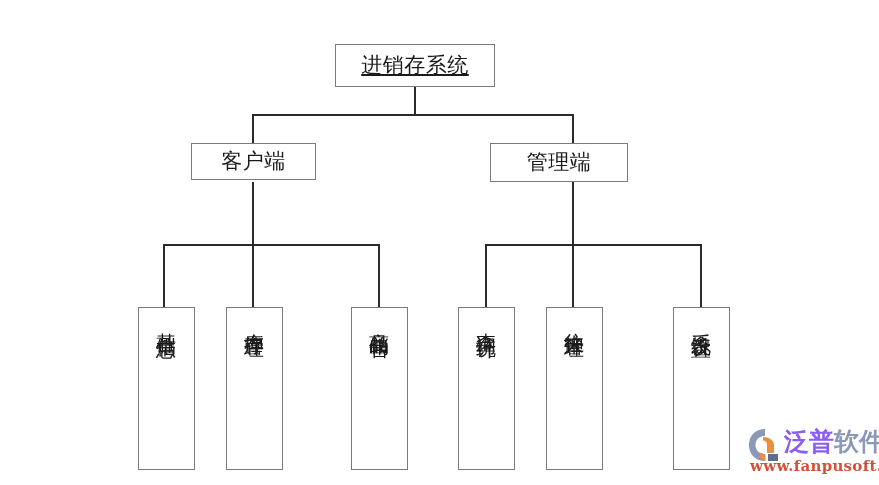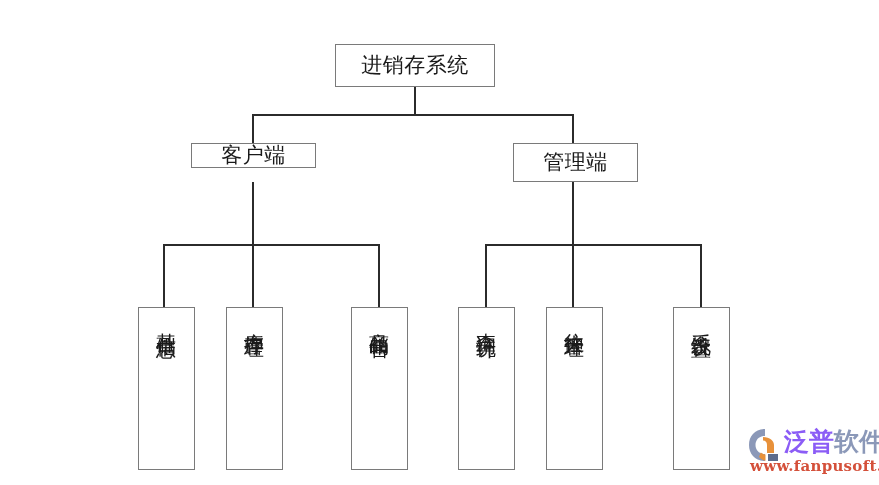"进销存系统" div.node { text-decoration: none -> underline }
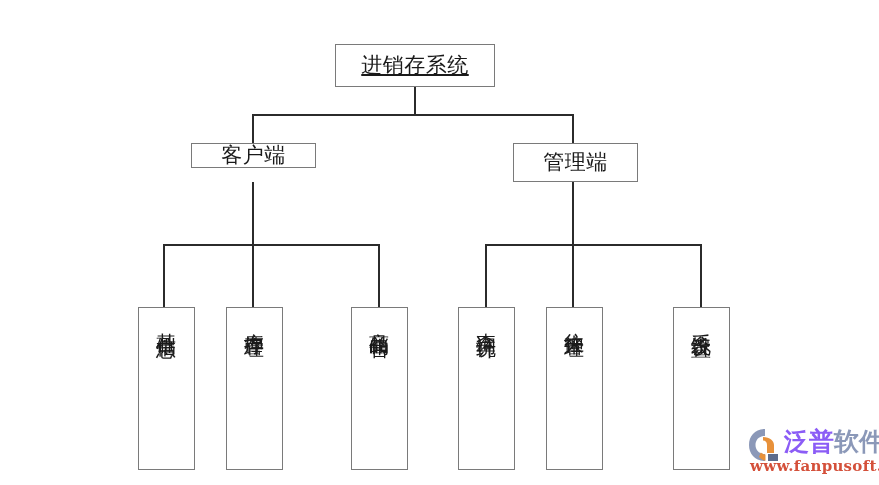"客户端" div.node { height: 25px -> 37px }
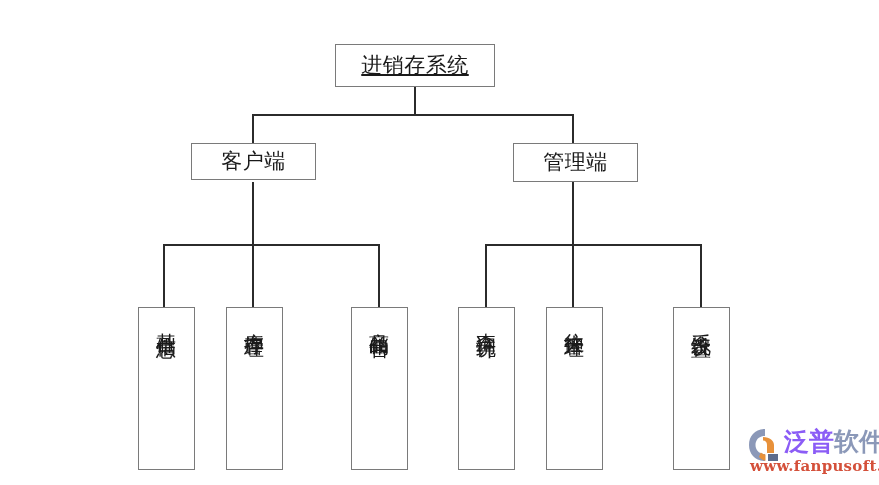"管理端" div.node { left: 513px -> 490px; width: 125px -> 138px }
